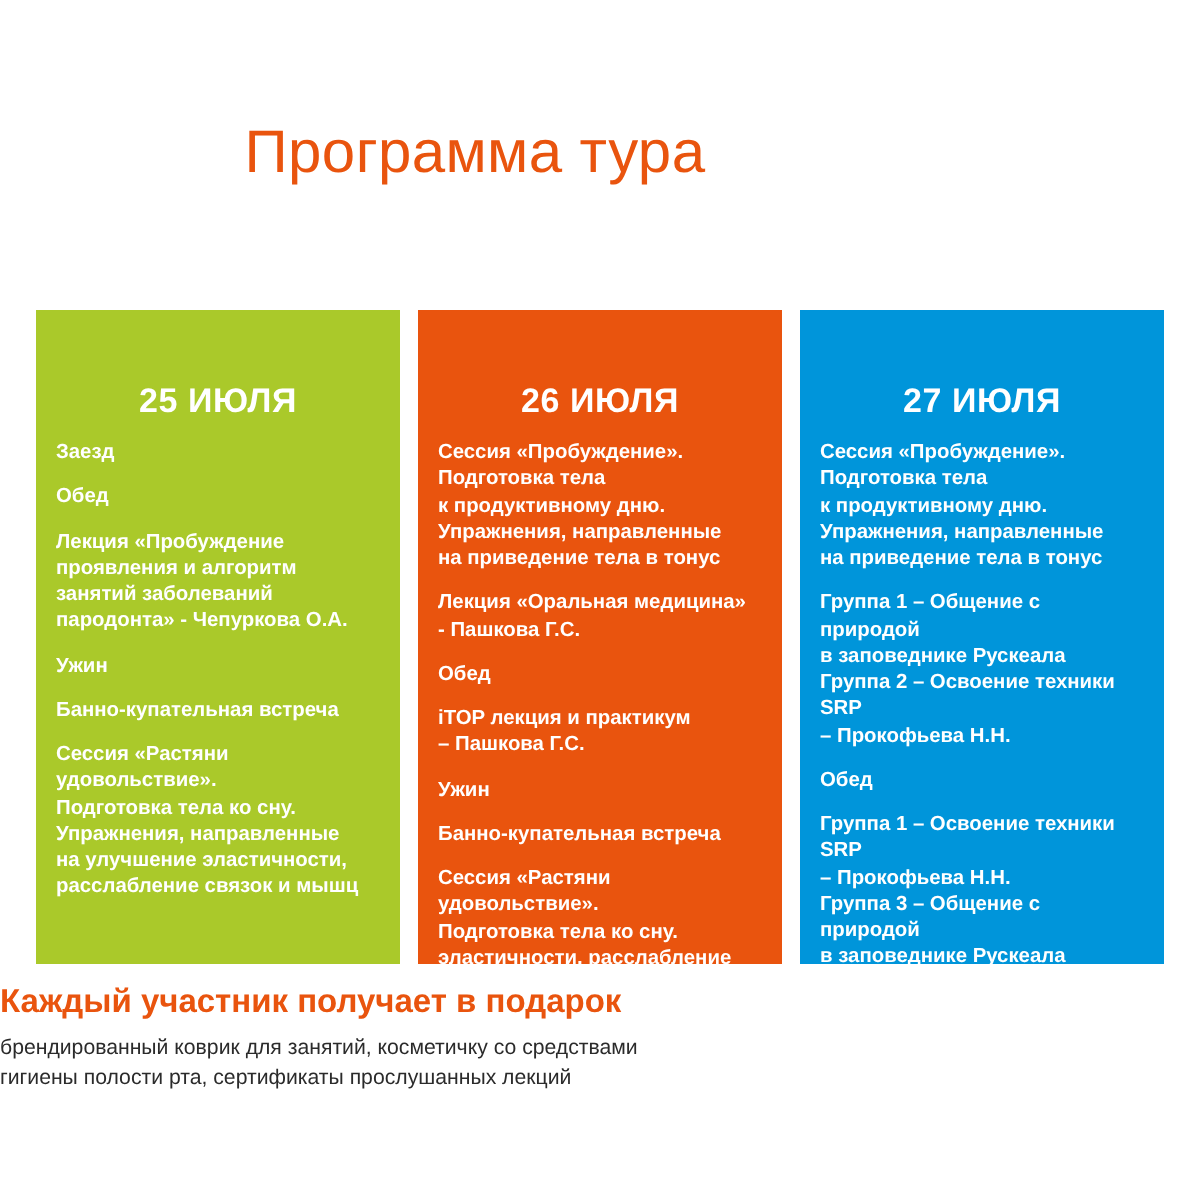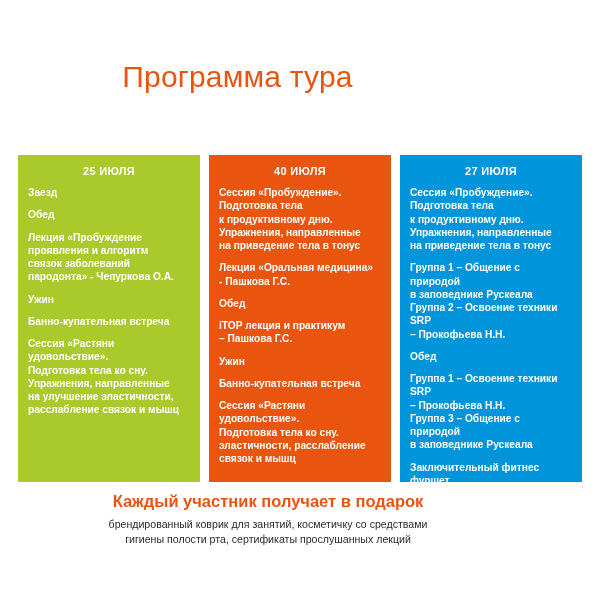"25 ИЮЛЯ" .col-date { font-size: 11px -> 17px; margin-top: none -> 26px }
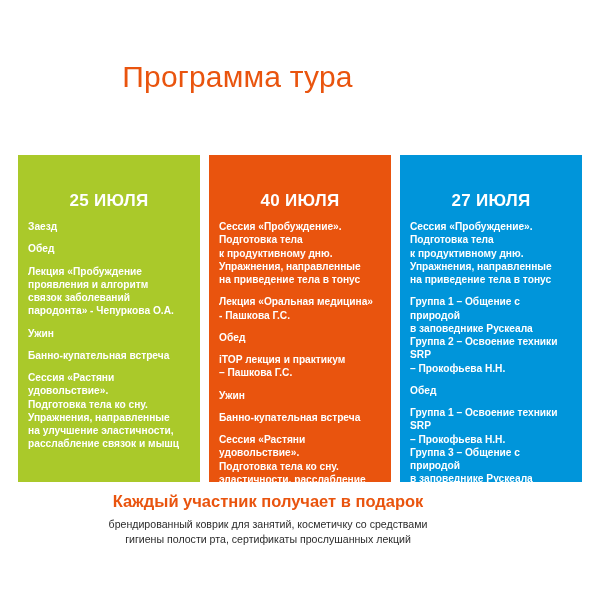"40 ИЮЛЯ" div.col-date { text: 40 -> 26 }
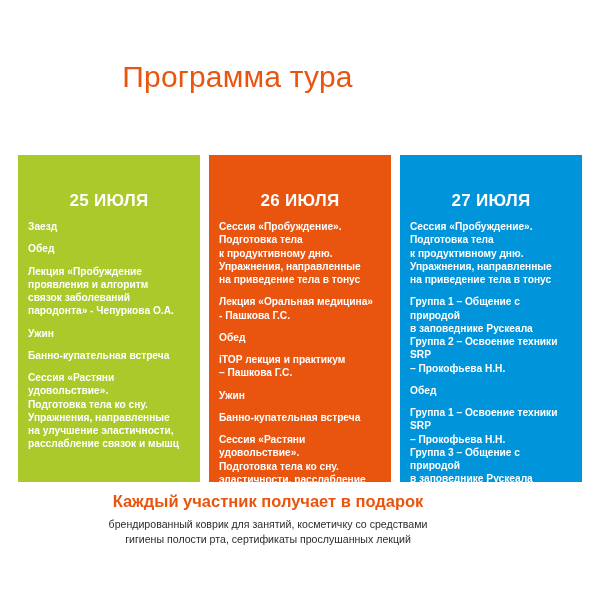"связок заболеваний" span.line { text: связок -> занятий }
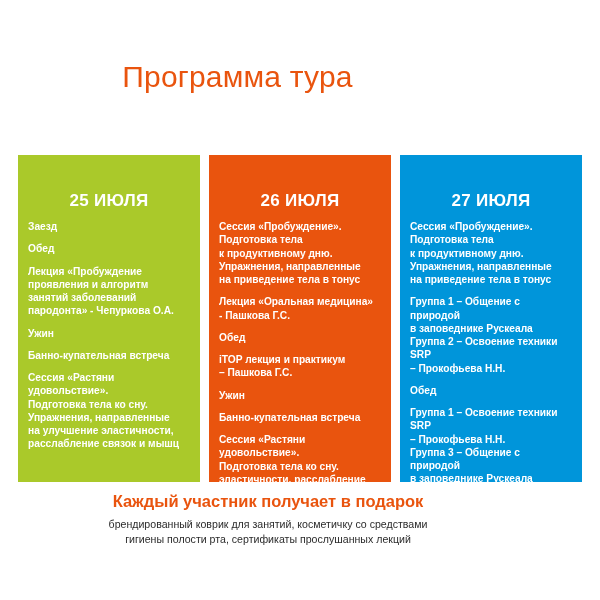"Каждый участник получает в подарок" .footer { text-align: center -> left }
